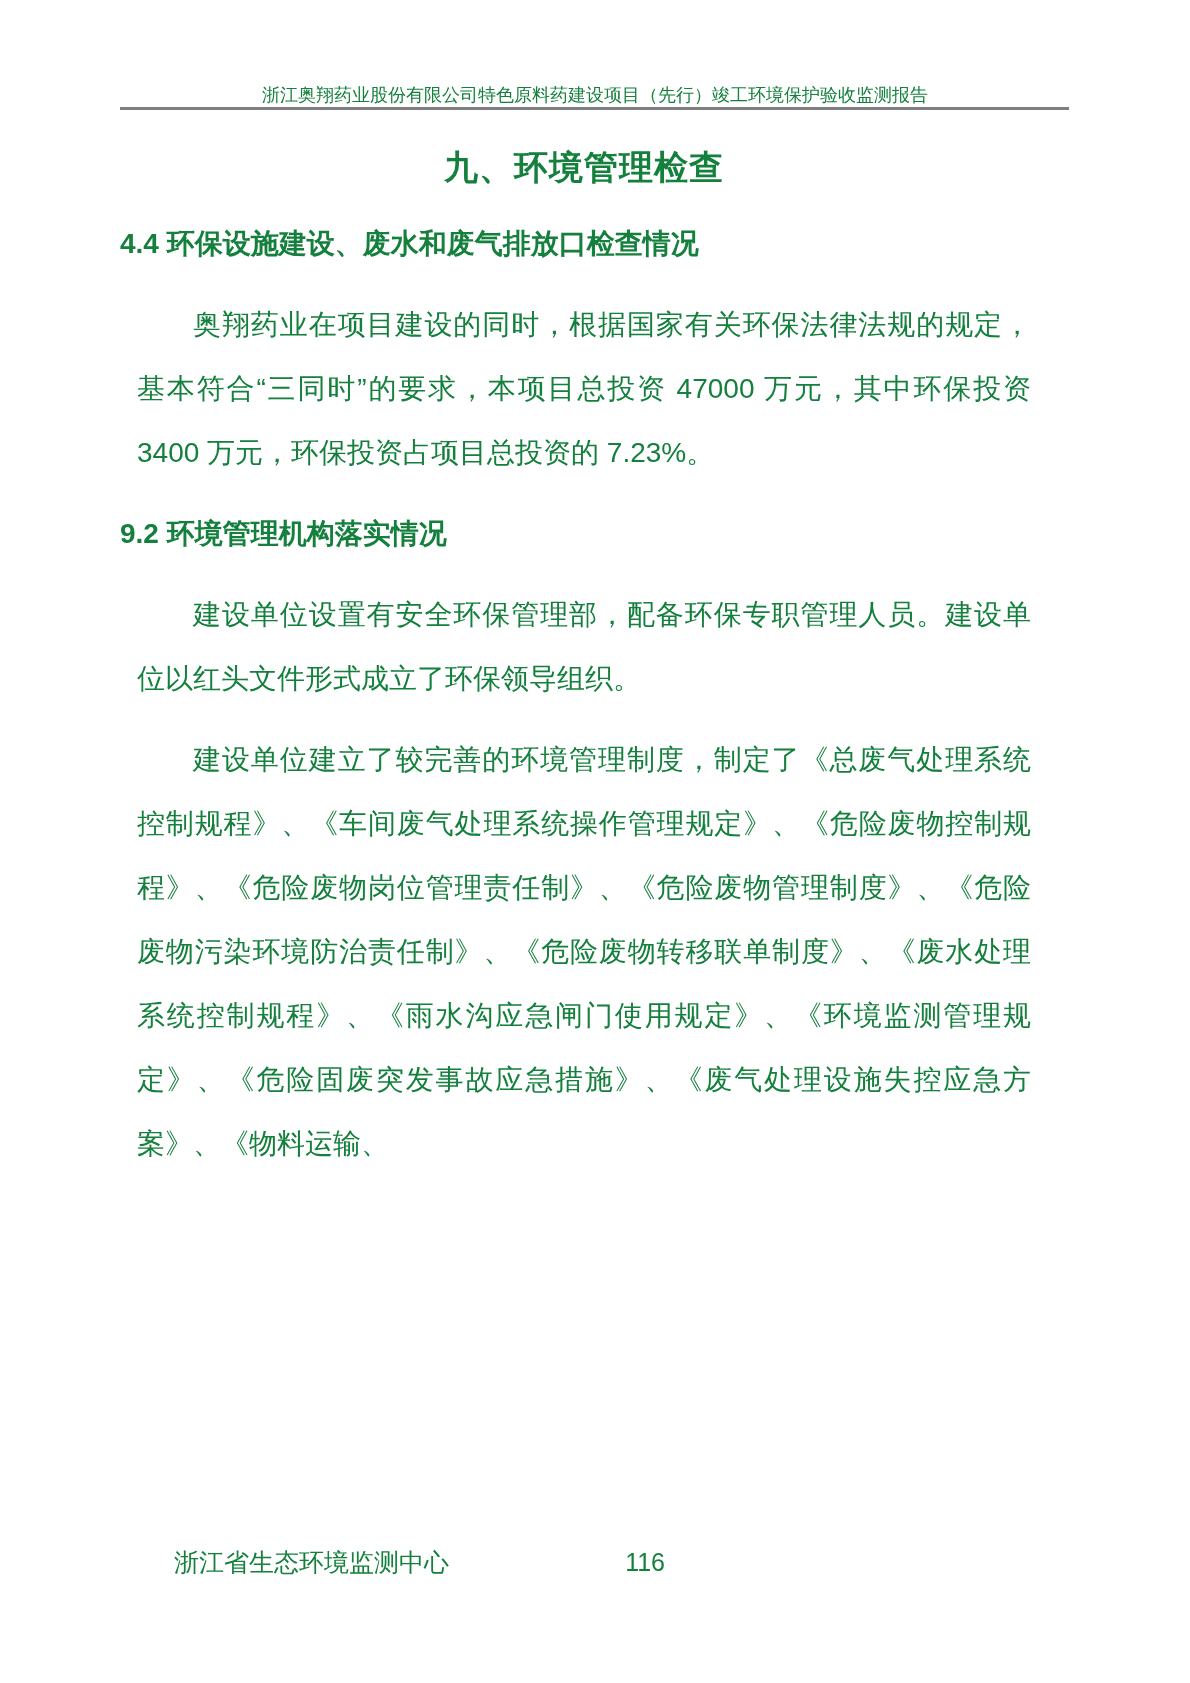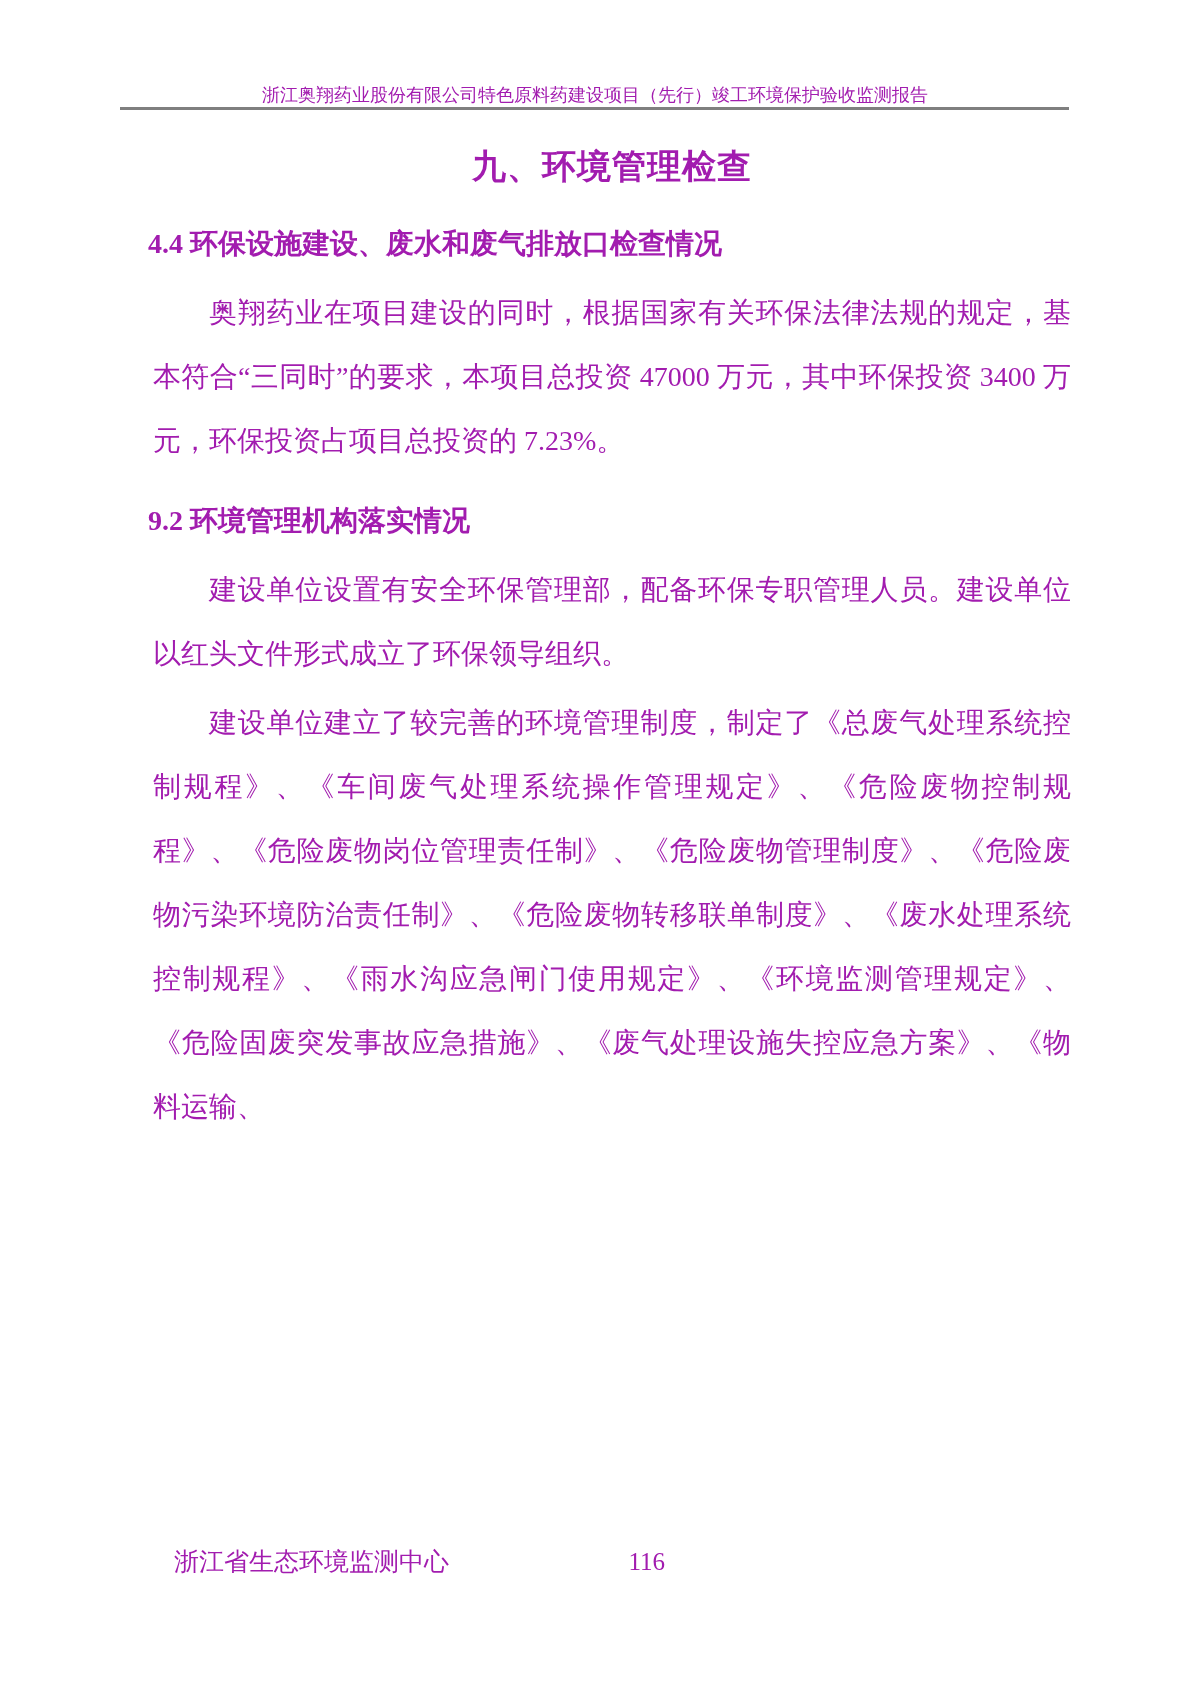"浙江奥翔药业股份有限公司特色原料药建设项目（先行）竣工环境保护验收监测报告" .page { color: #a21caf -> #15803d; font-family: Liberation Serif, serif -> Liberation Sans, sans-serif }
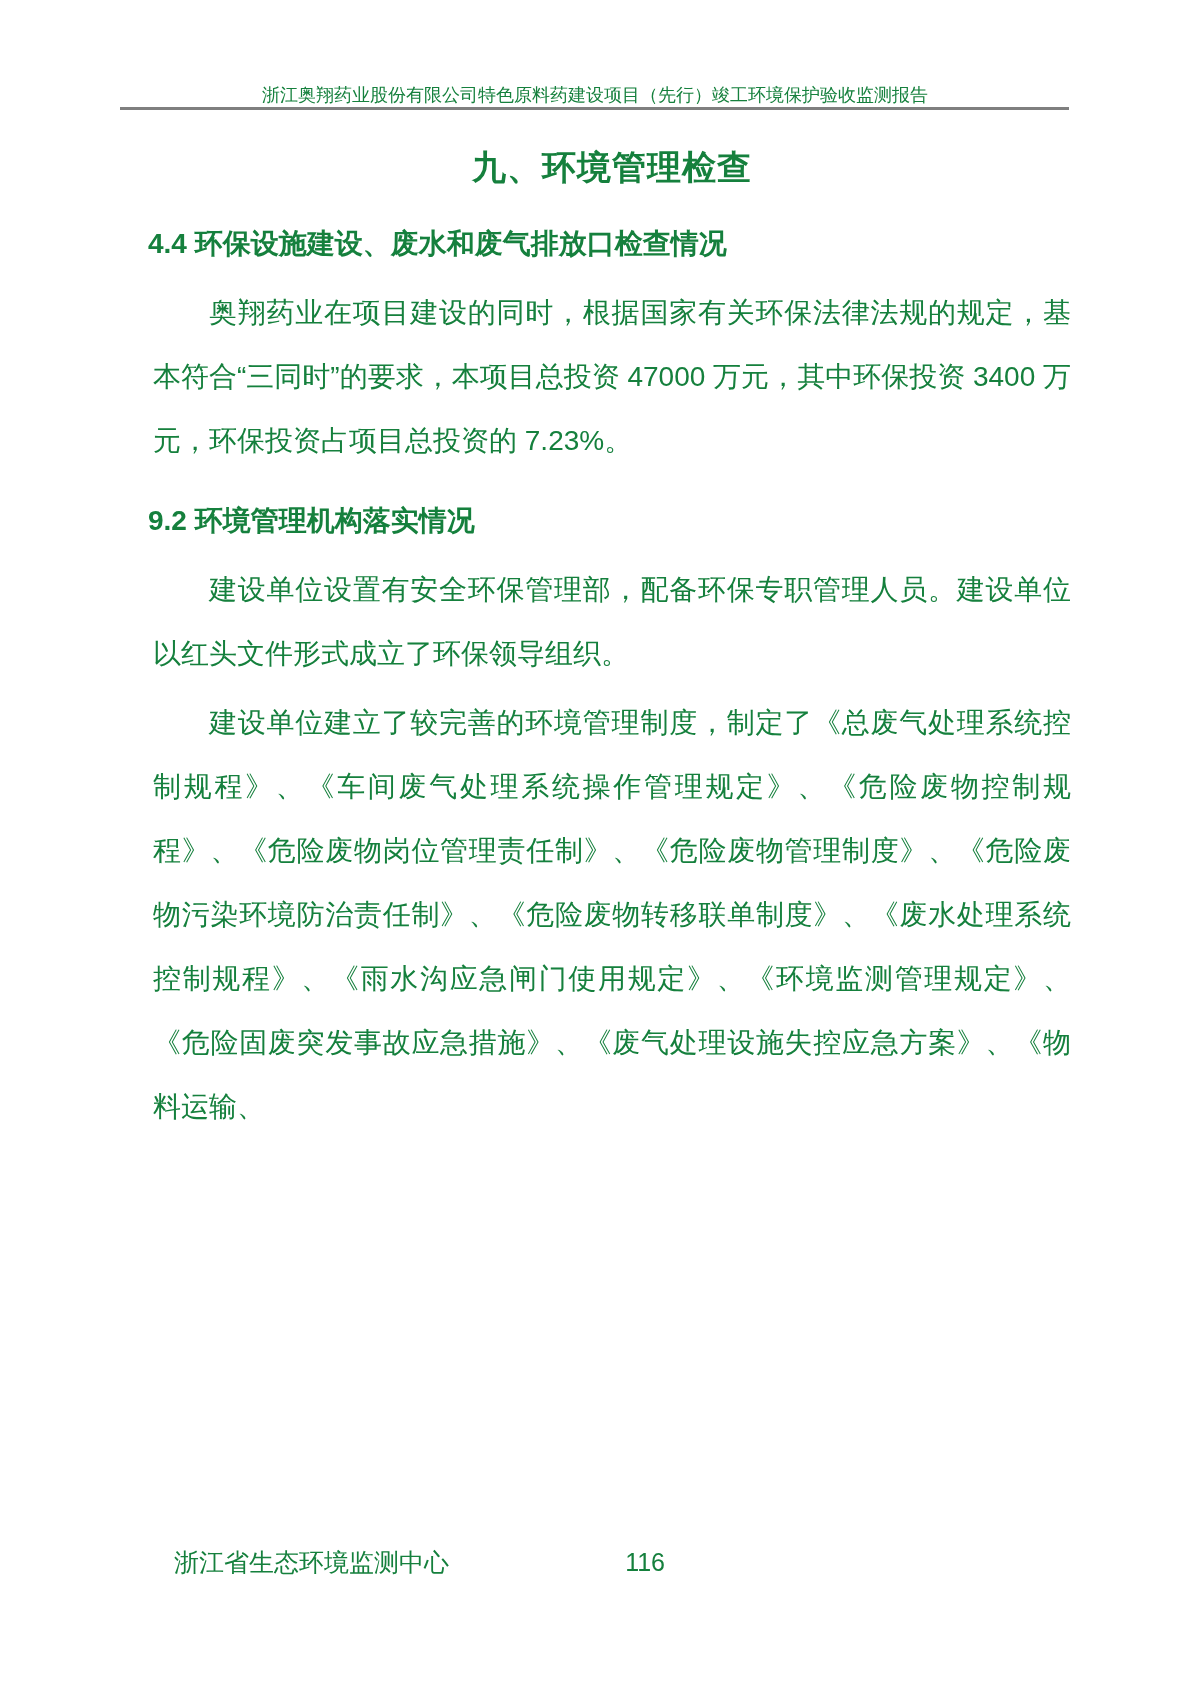"九、环境管理检查" .content { left: 148px -> 120px }
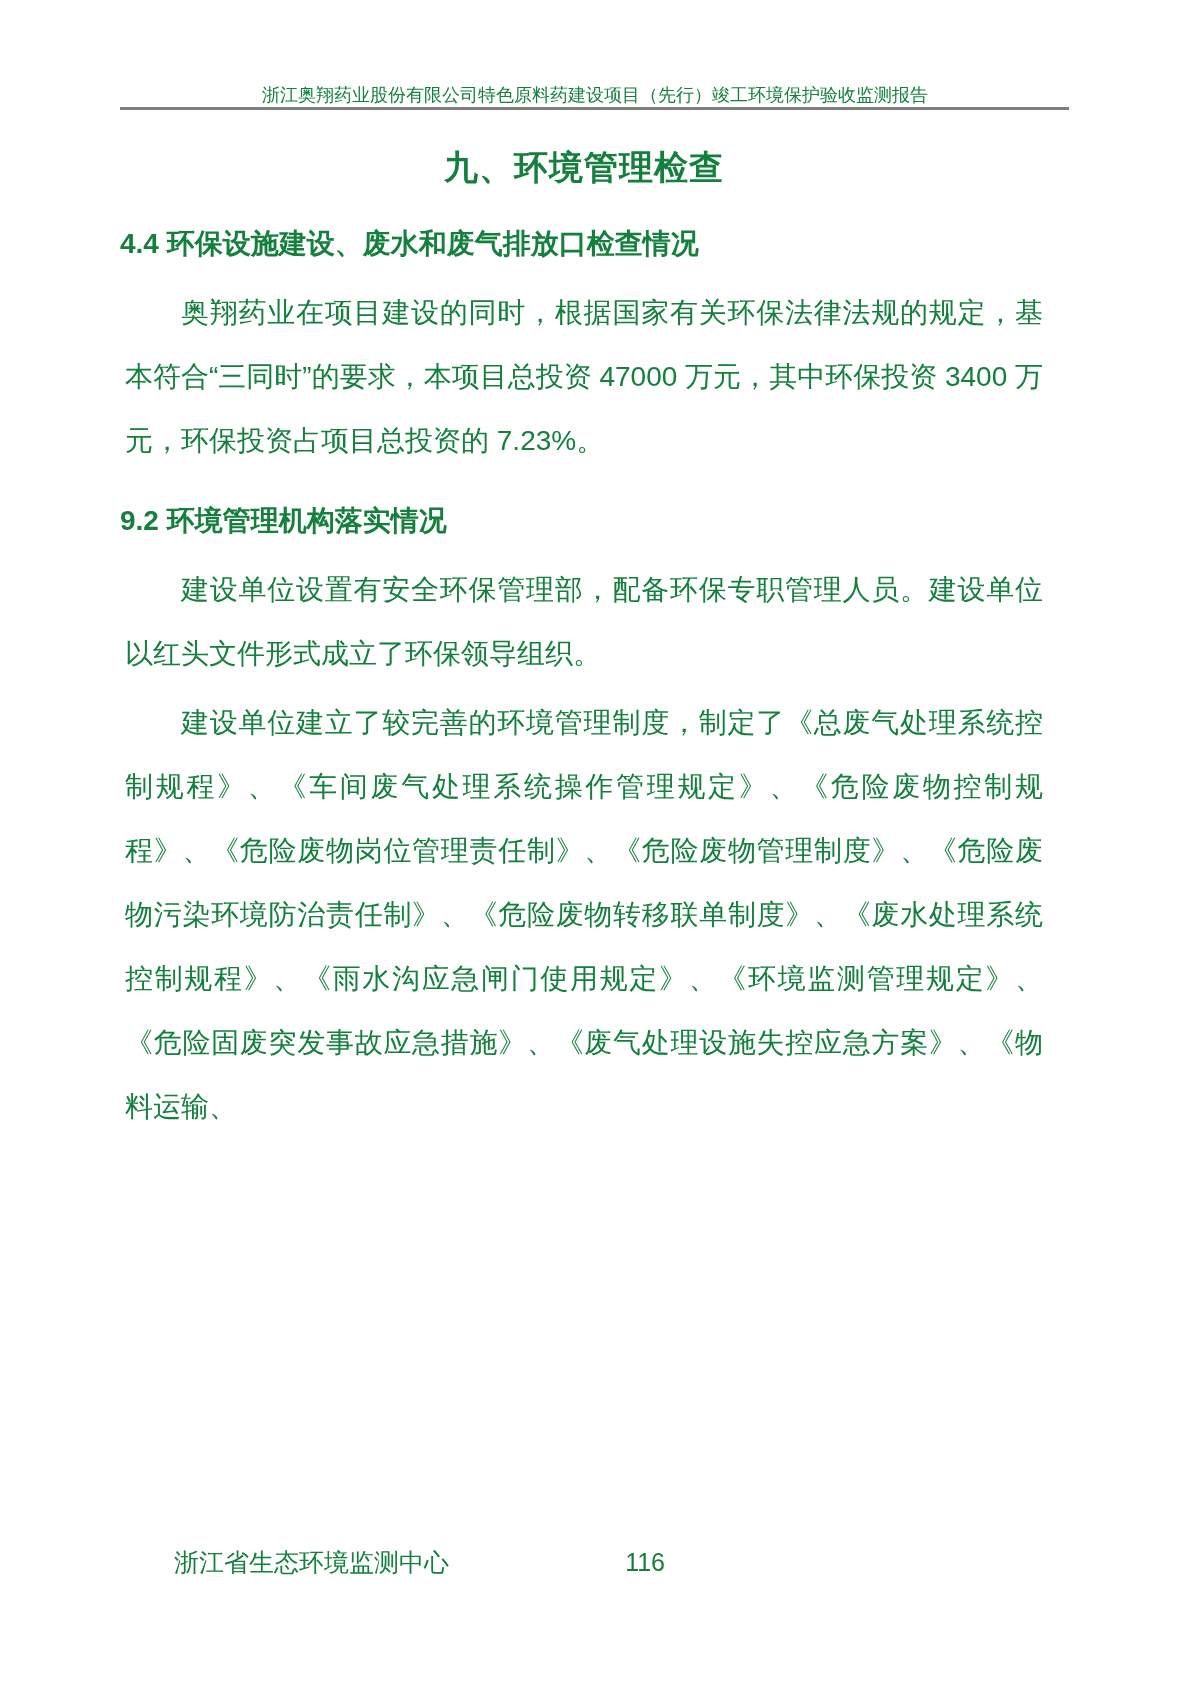"奥翔药业在项目建设的同时，根据国家有关环保法律法规的规定，基本符合“三同时”的要" p.body-para { margin: 5px -> 17px }
